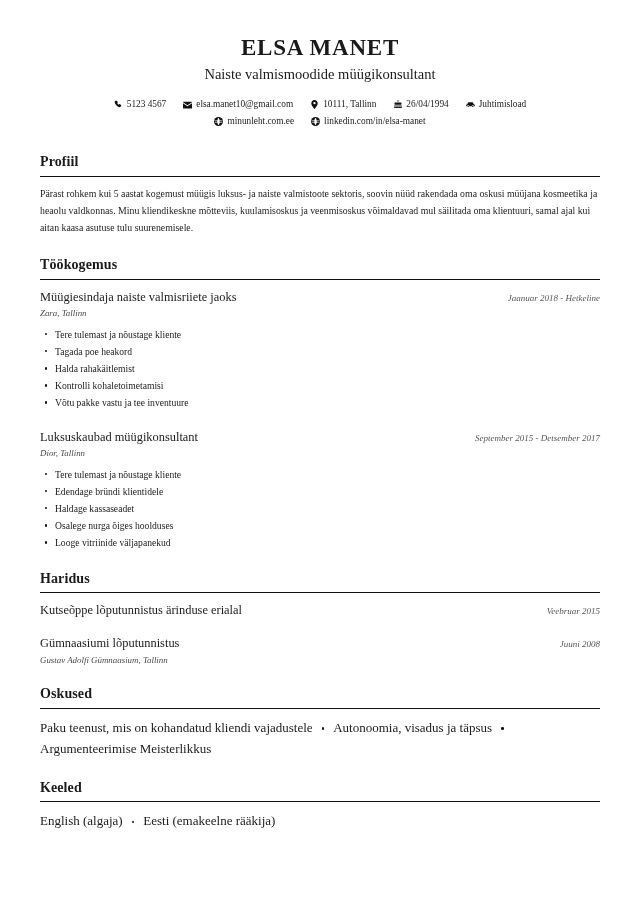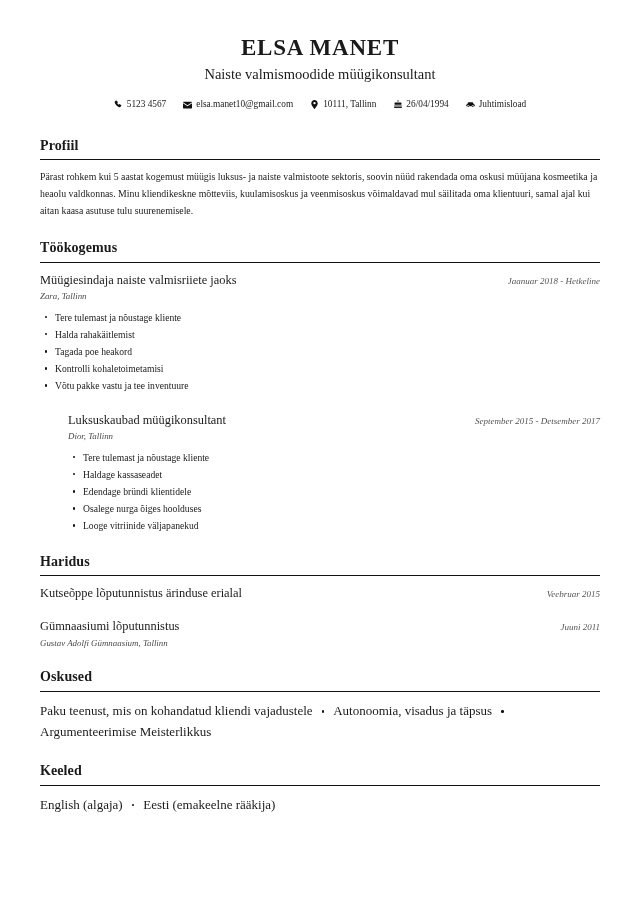"minunleht.com.ee" div.contact-row { html: none -> <div> <span> <span> <svg> <circle></circle> <path></path> <path></path> </svg> </span> <span>minunleht.com.ee</span> </span> <span> <span> <svg> <circle></circle> <path></path> <path></path> </svg> </span> <span>linkedin.com/in/elsa-manet</span> </span> </div> }
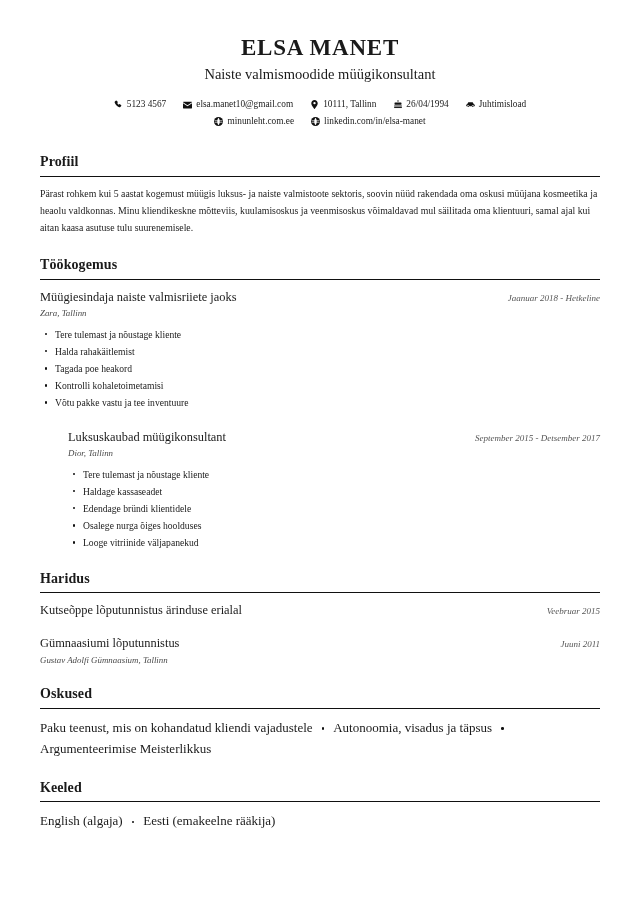"Halda rahakäitlemist" li { order: before "Tagada poe heakord" -> after "Tagada poe heakord" }
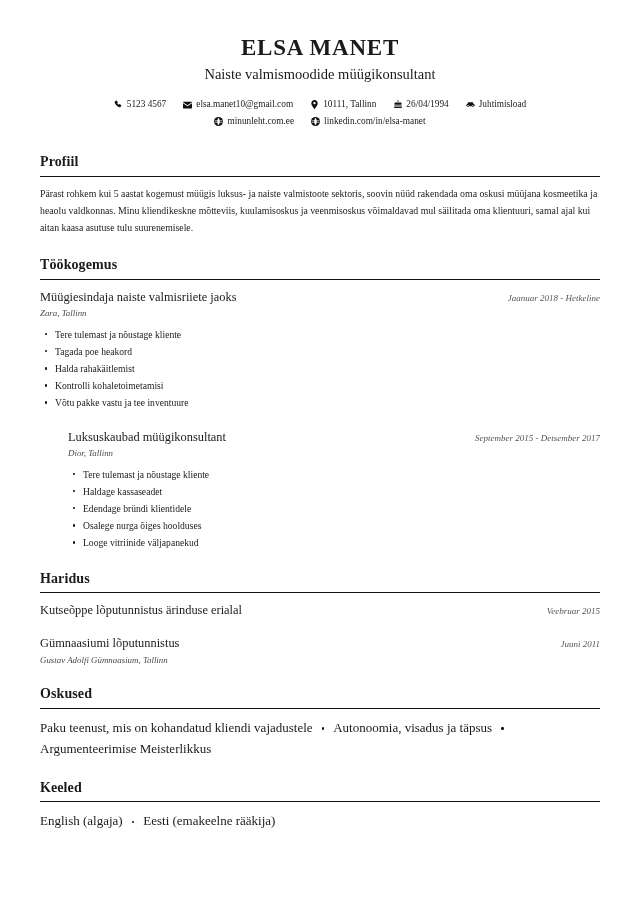"Luksuskaubad müügikonsultant" div.entry { margin-left: 28px -> none }
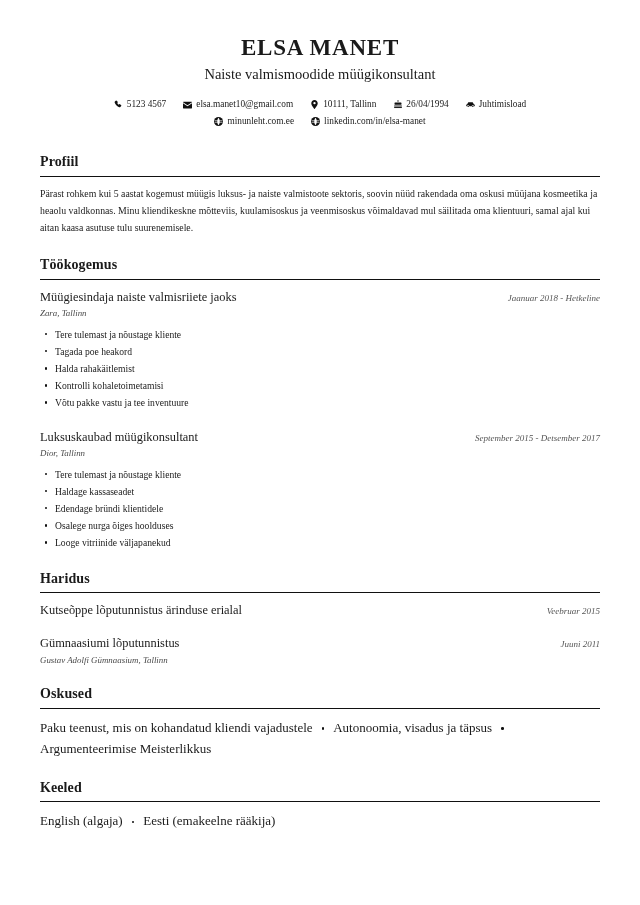"Haldage kassaseadet" li { order: before "Edendage bründi klientidele" -> after "Edendage bründi klientidele" }
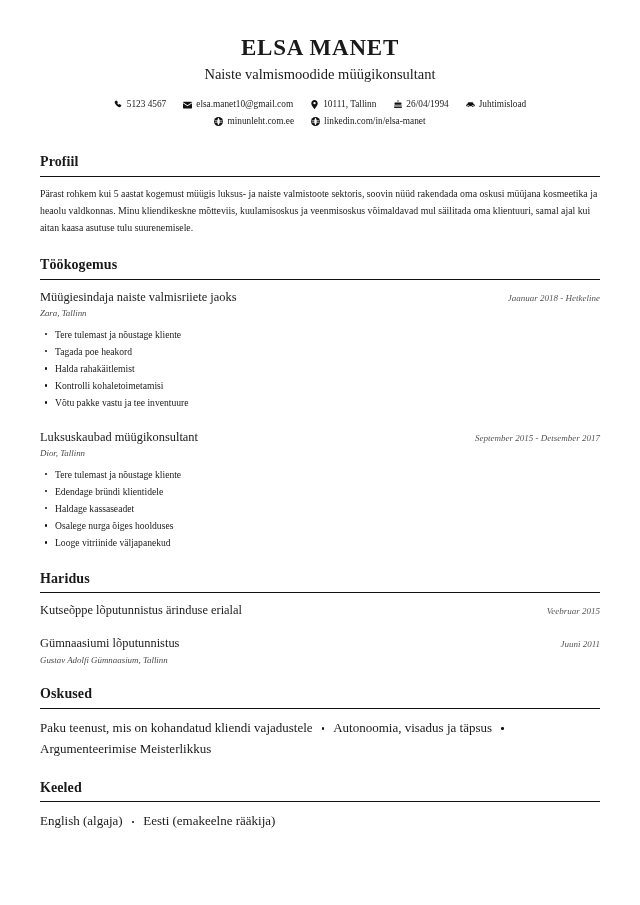"Juuni 2011" div.entry-date { text: 2011 -> 2008 }
